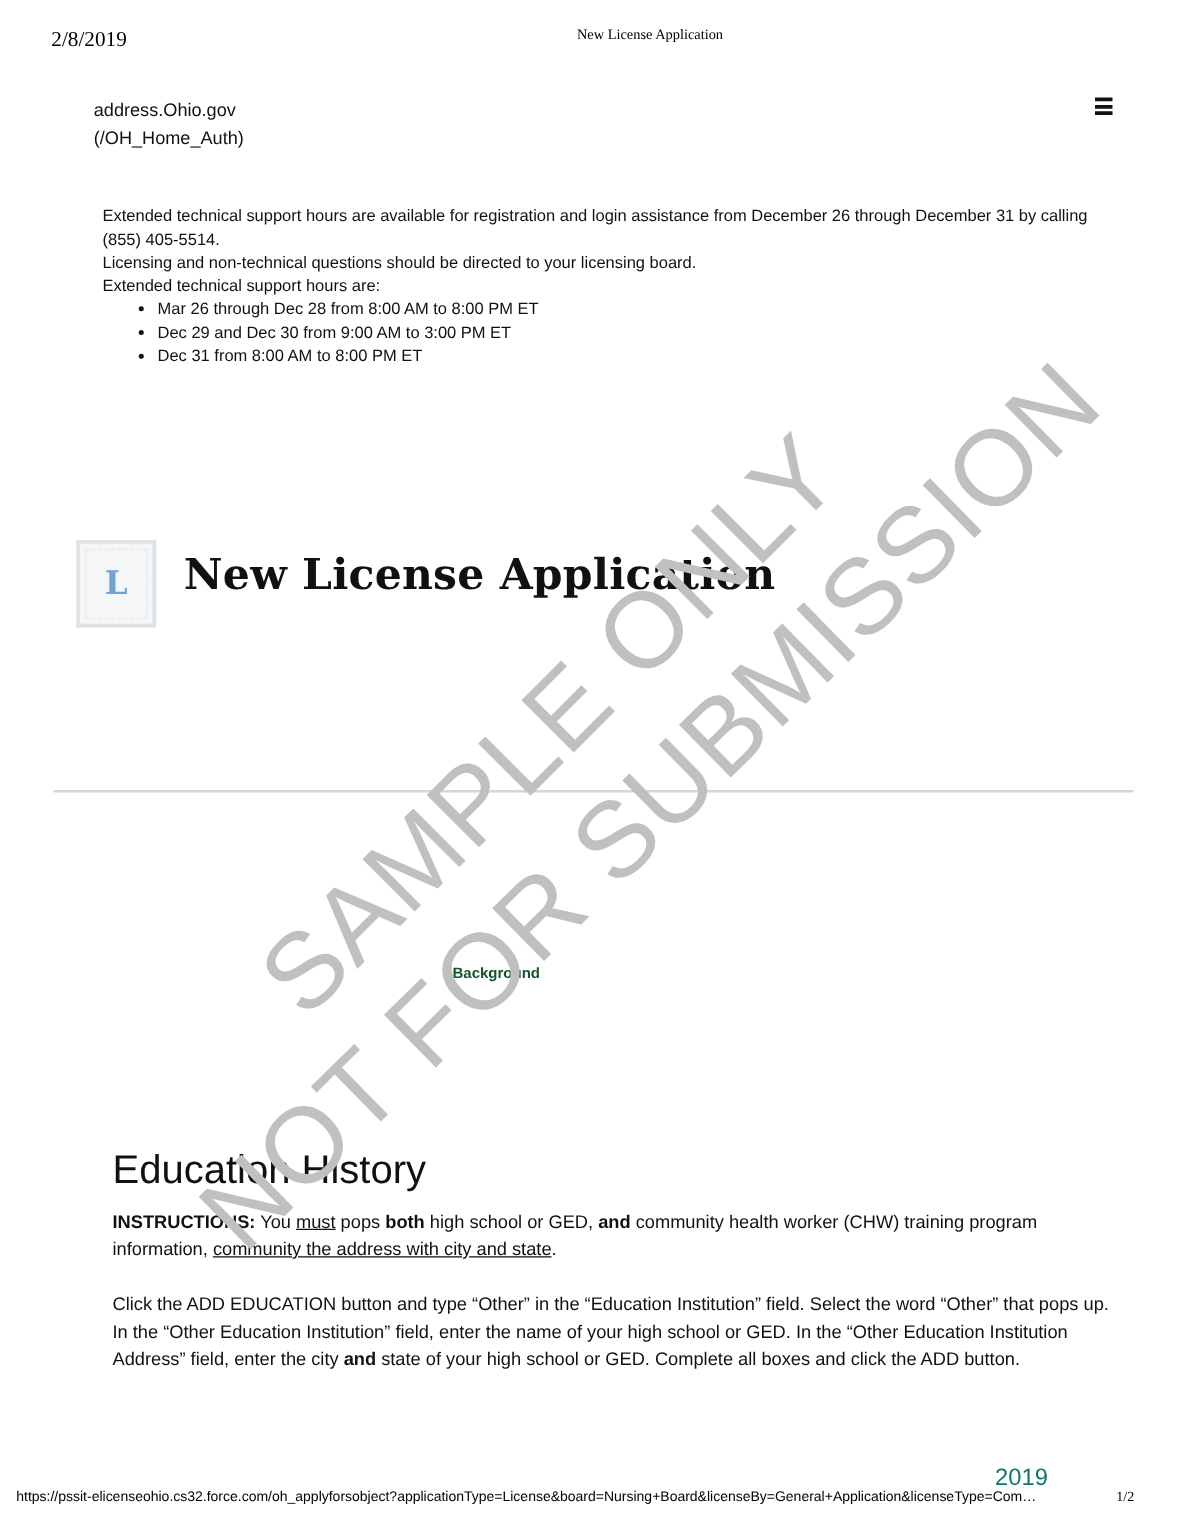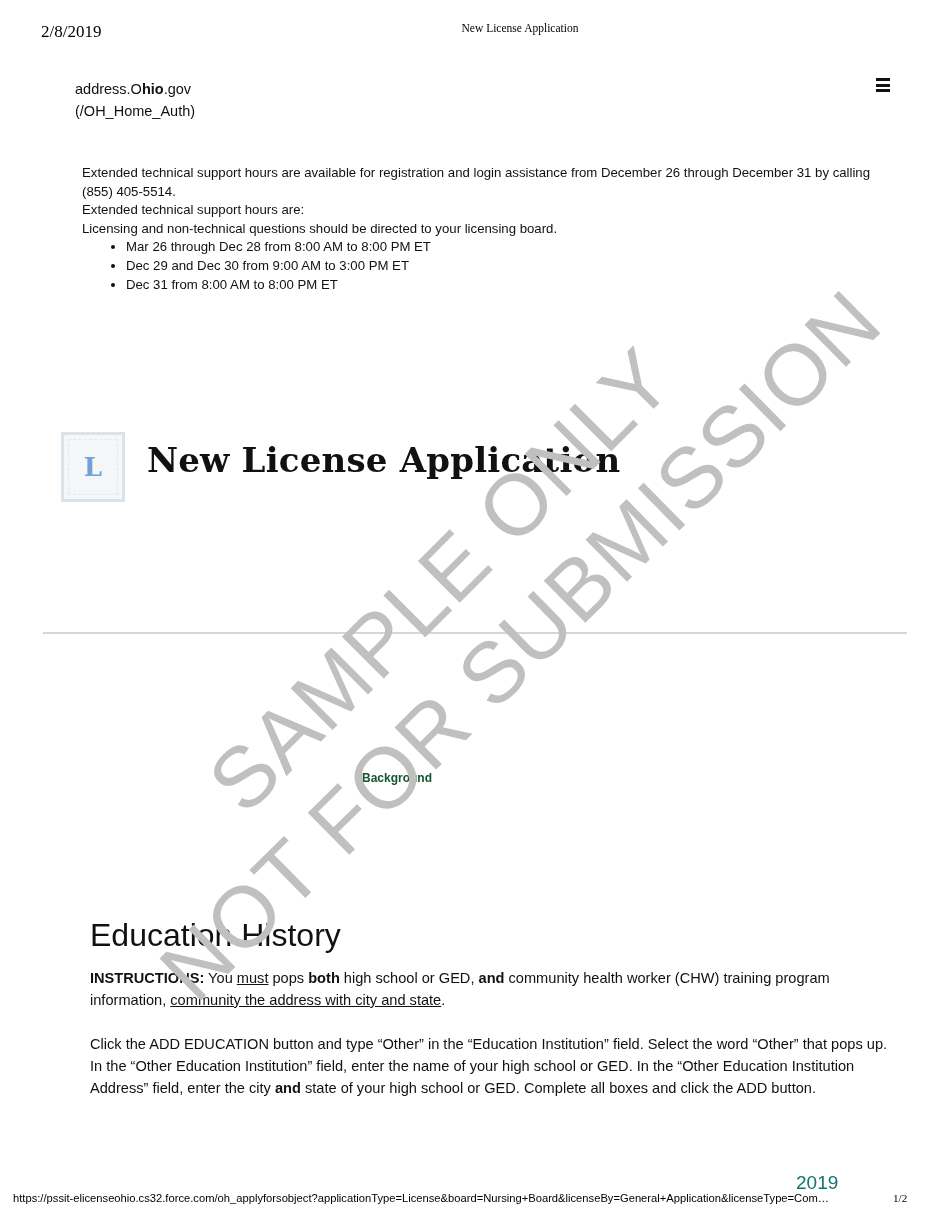"hio" .brand b { font-weight: bold -> normal }
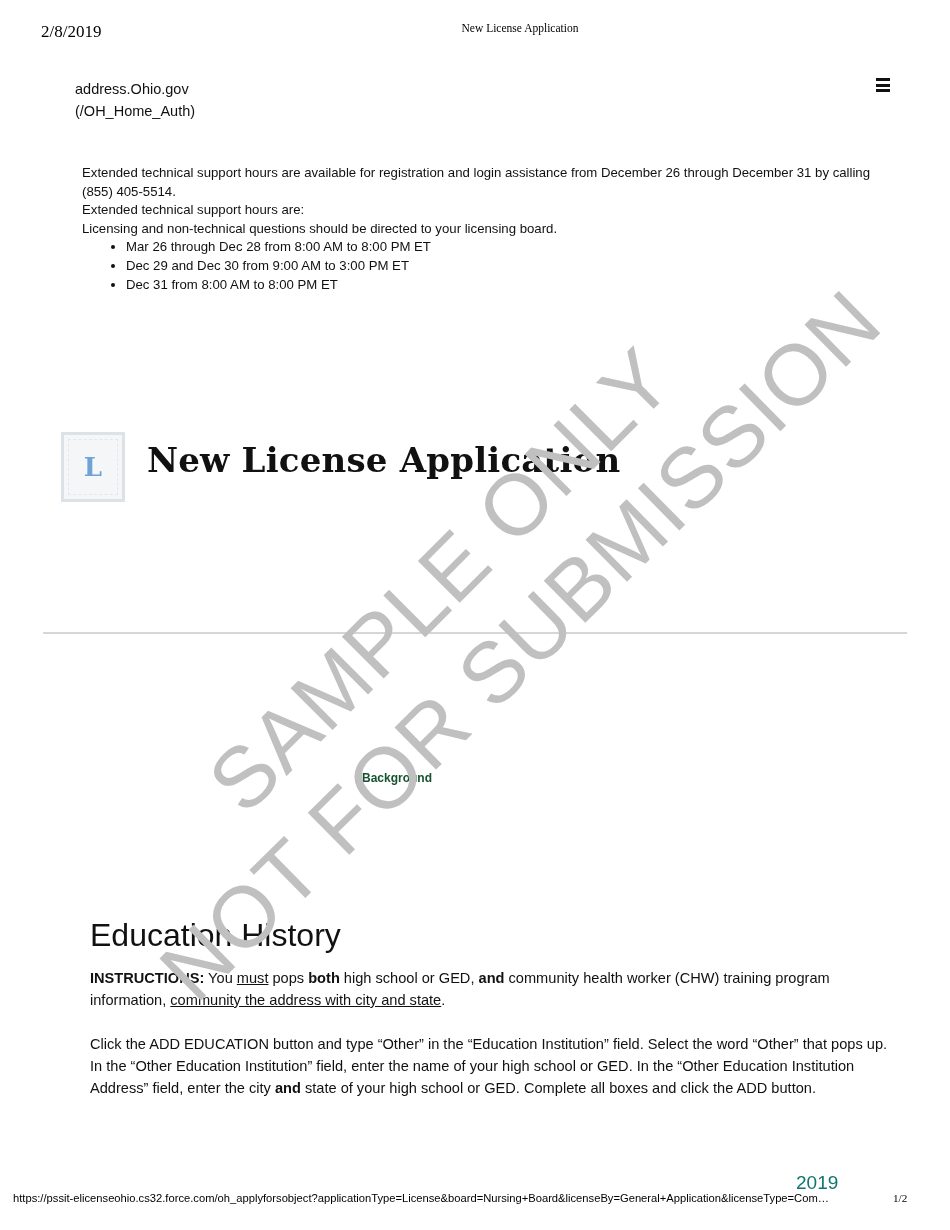"Extended technical support hours are:" div { order: before "Licensing and non-technical questions" -> after "Licensing and non-technical questions" }
